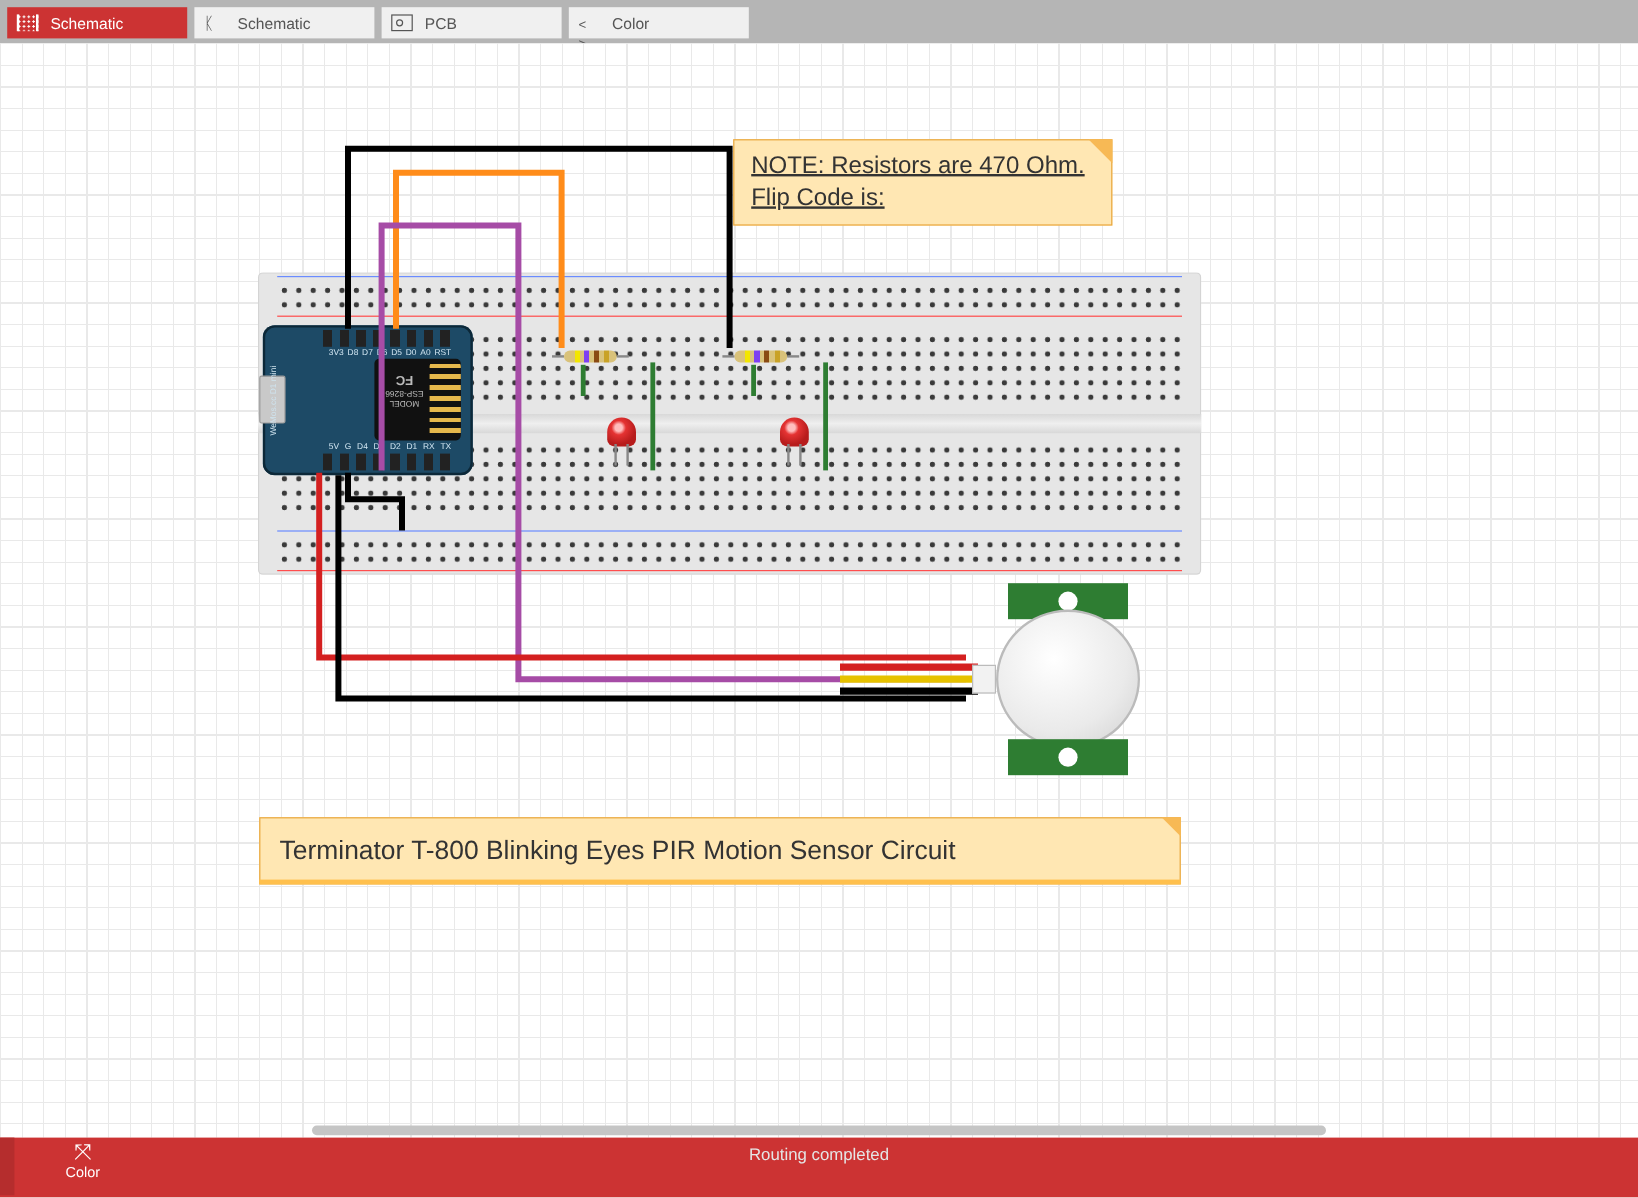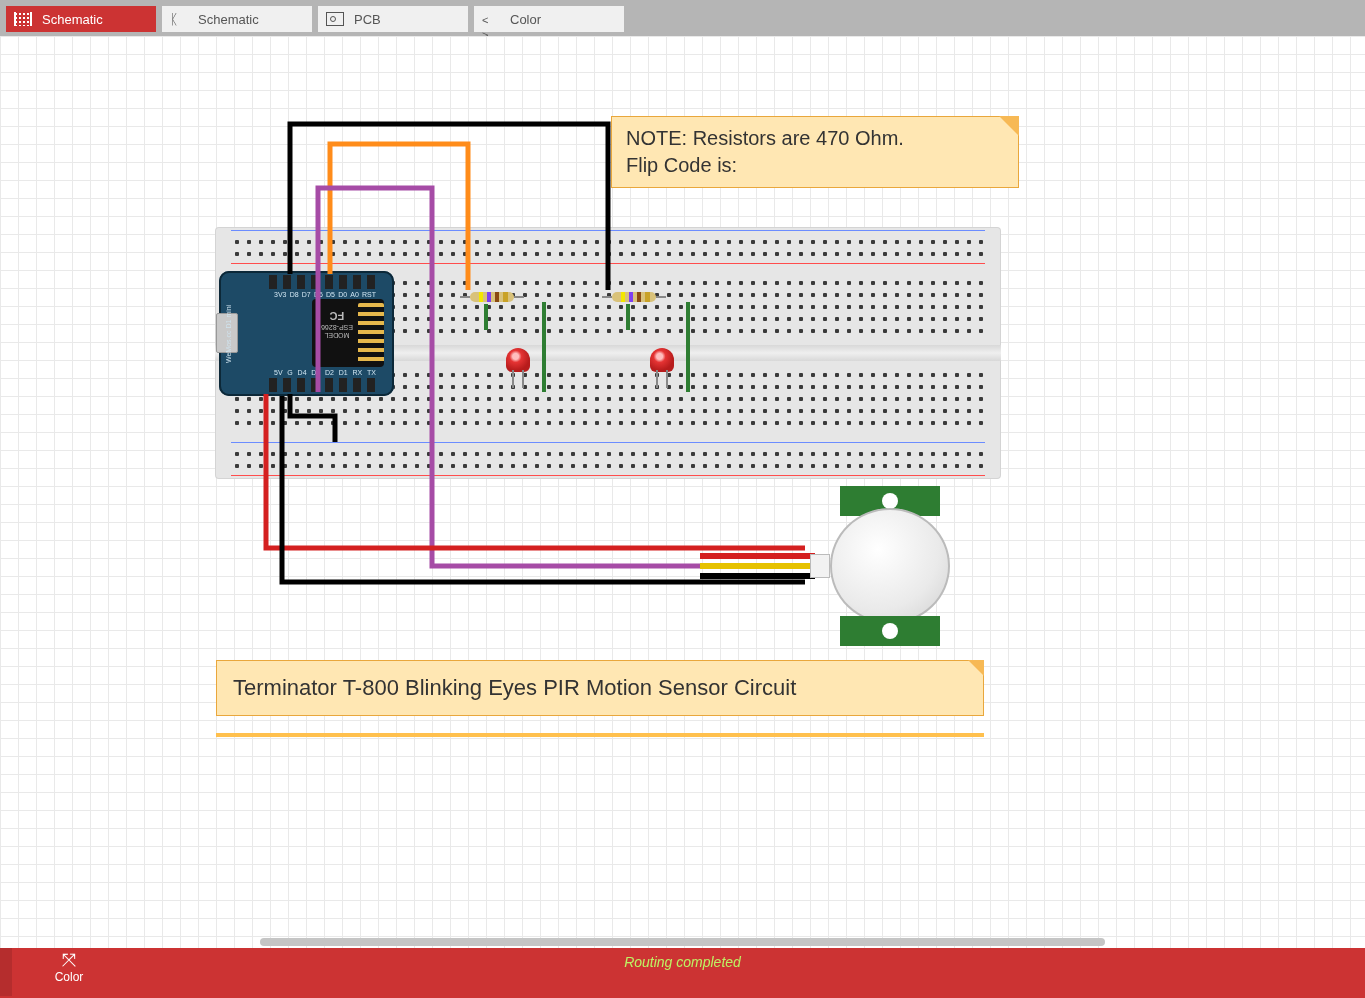"NOTE: Resistors are 470 Ohm." div.note { text-decoration: none -> underline; width: 408px -> 316px }
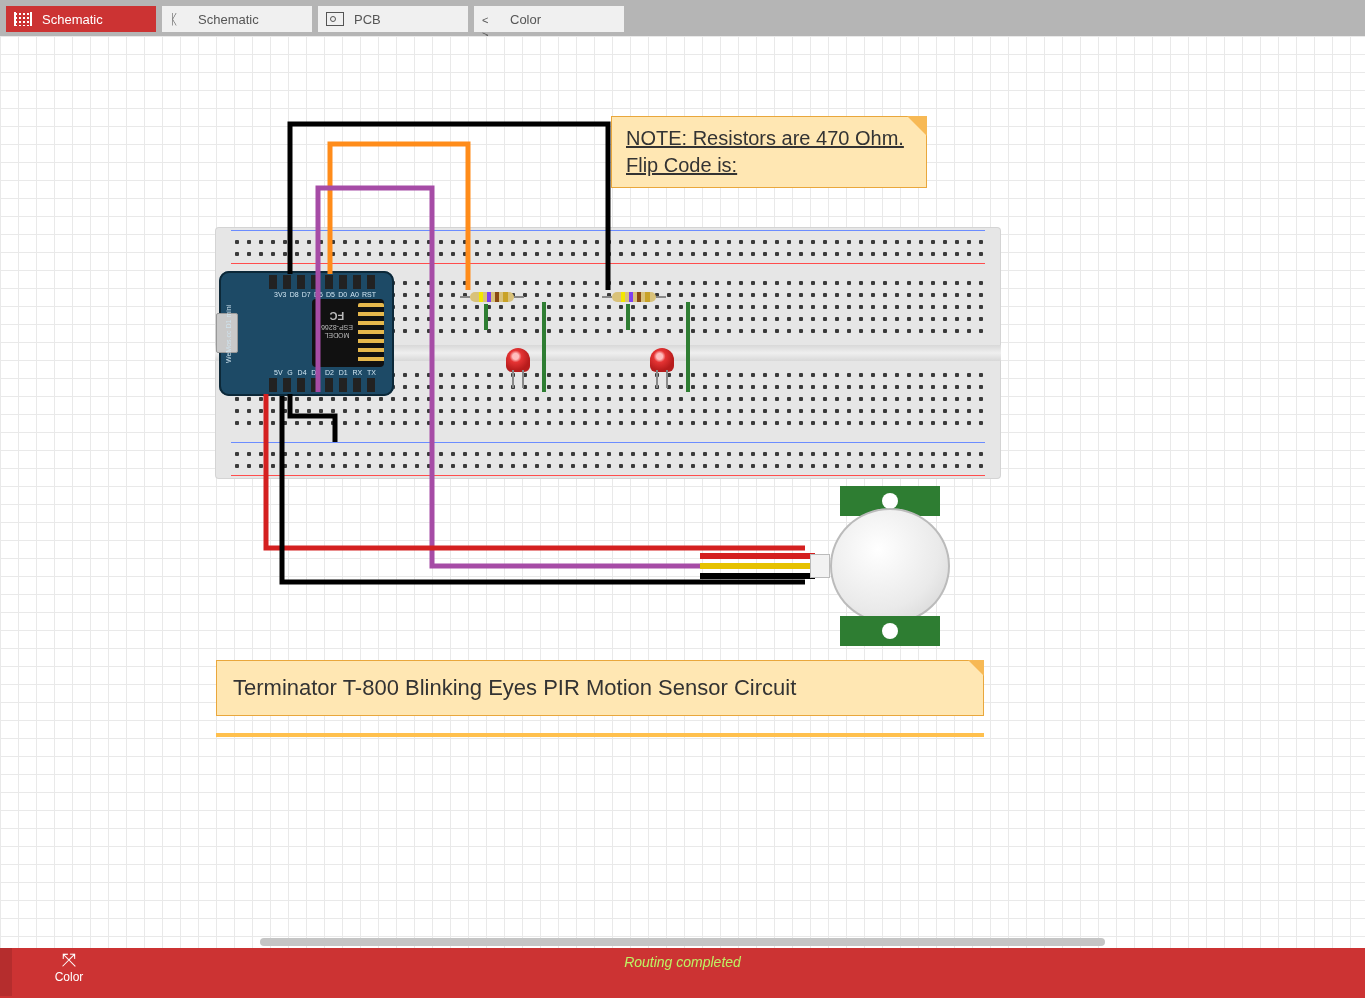"Terminator T-800 Blinking Eyes PIR" div.note { top: 624px -> 645px }
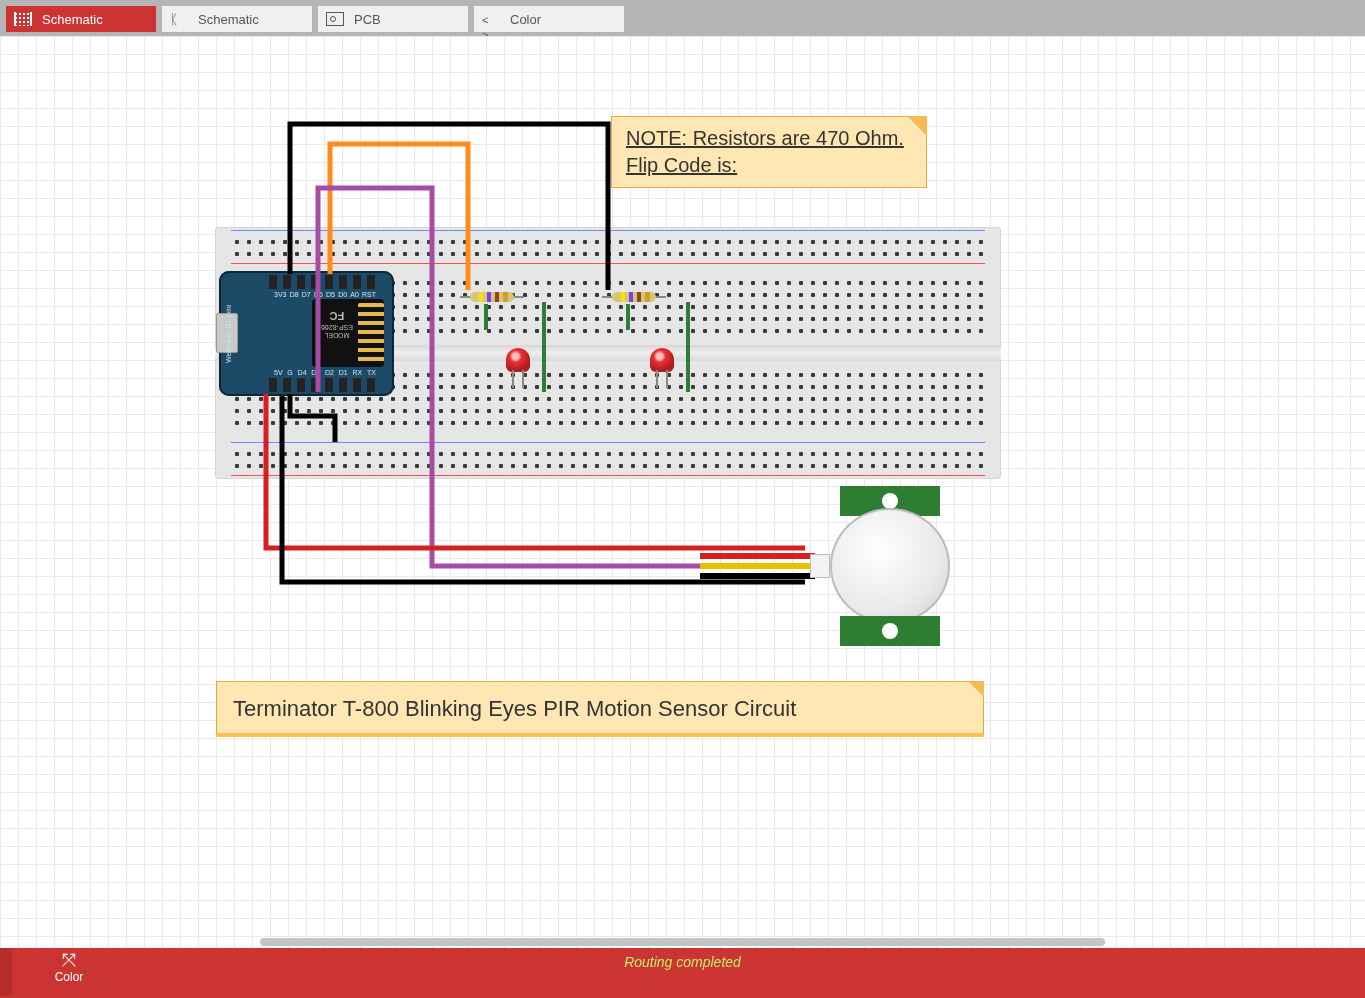"Routing completed" .bottombar .status { color: #bef264 -> #e5e5e5; font-style: italic -> none }
